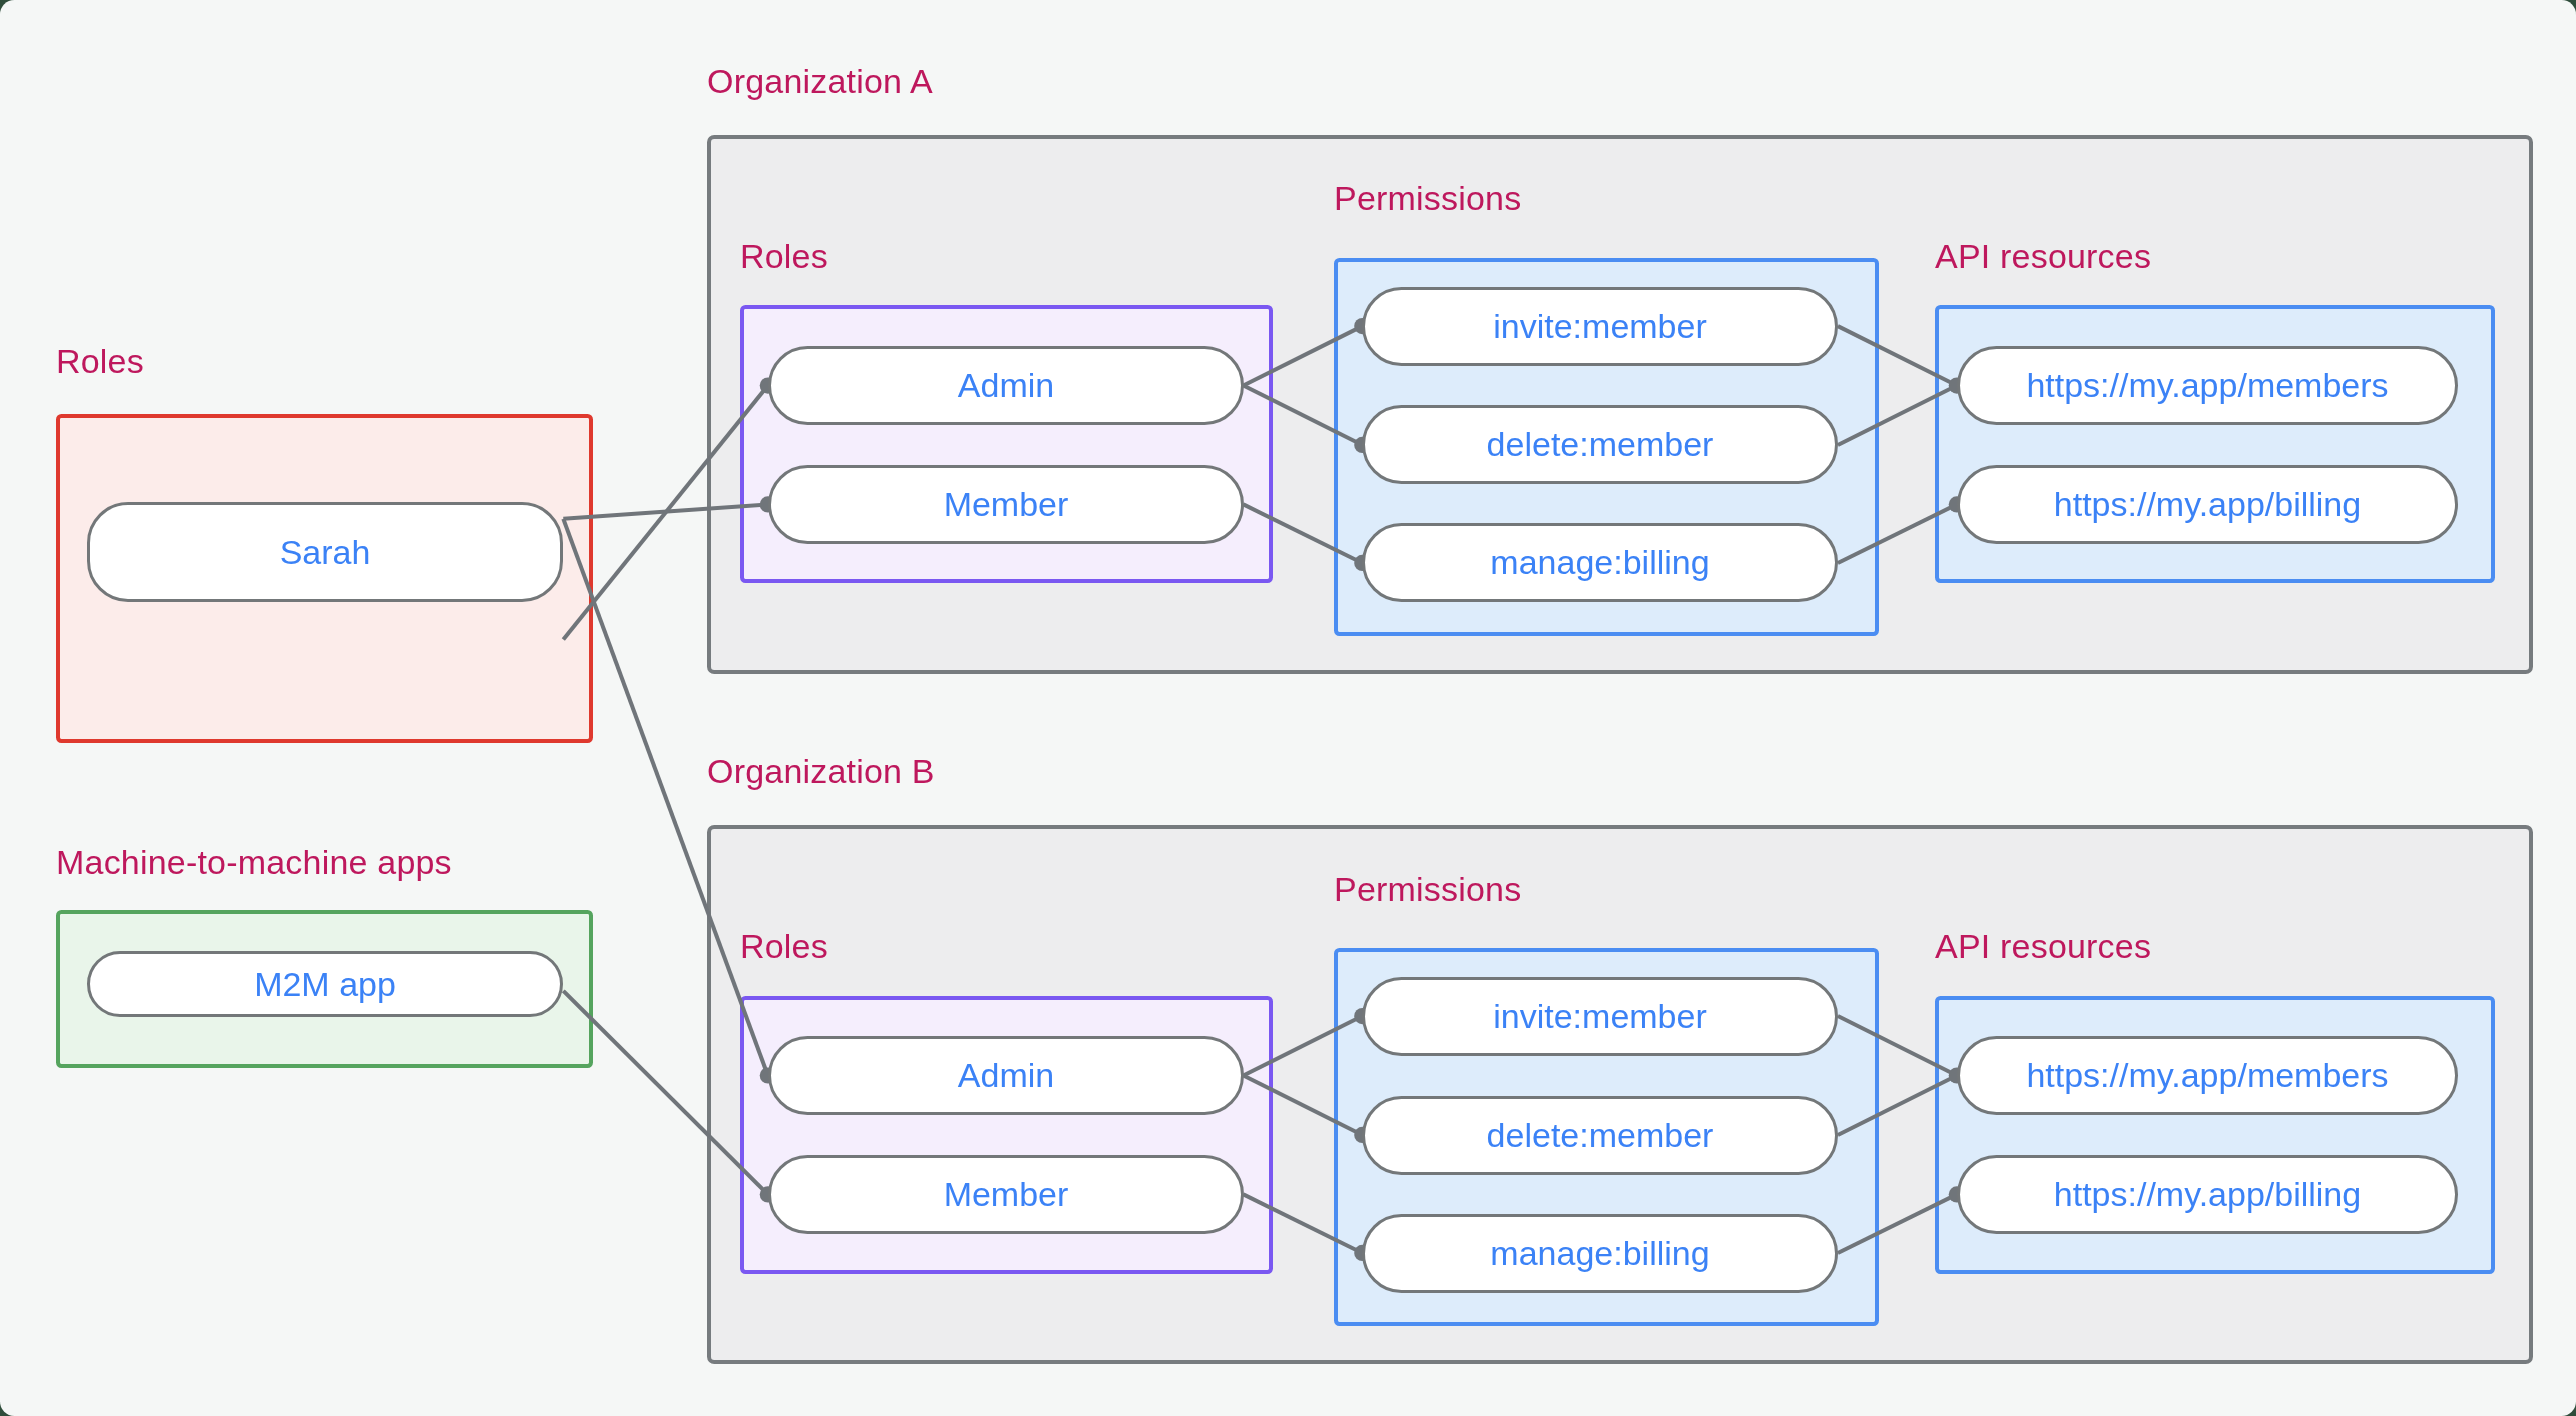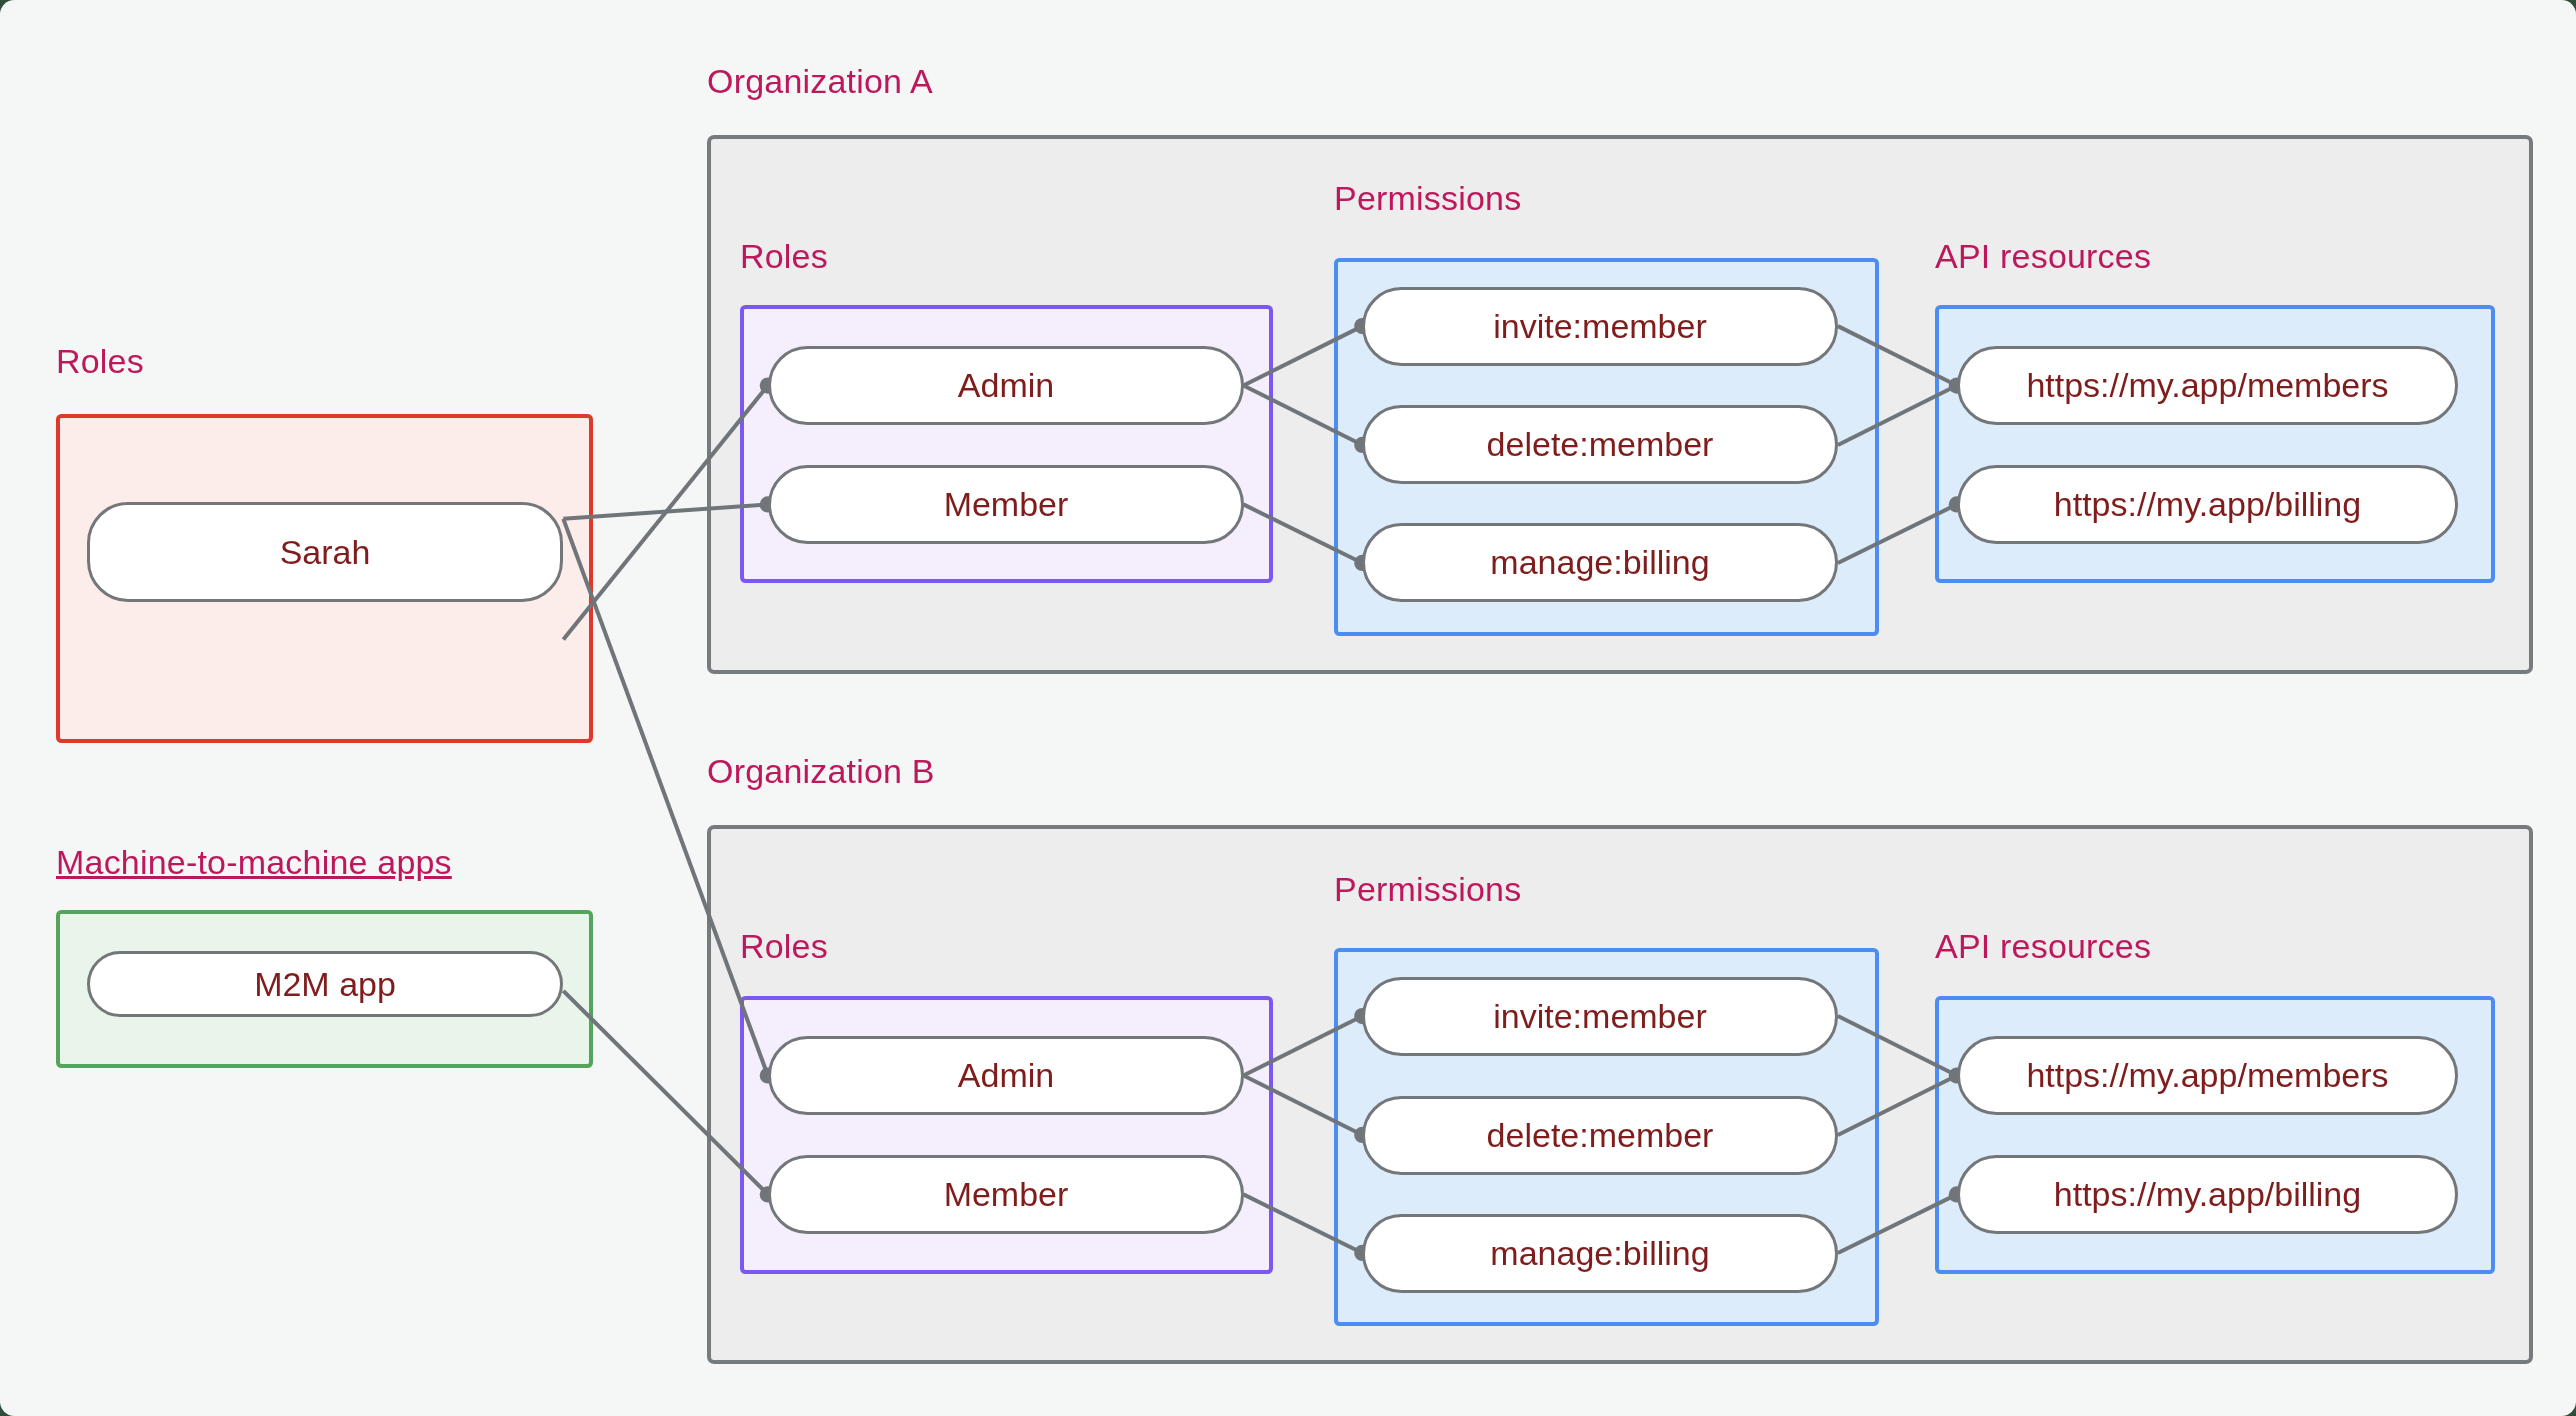"invite:member" .pill { color: #7f1d1d -> #3b82f6 }
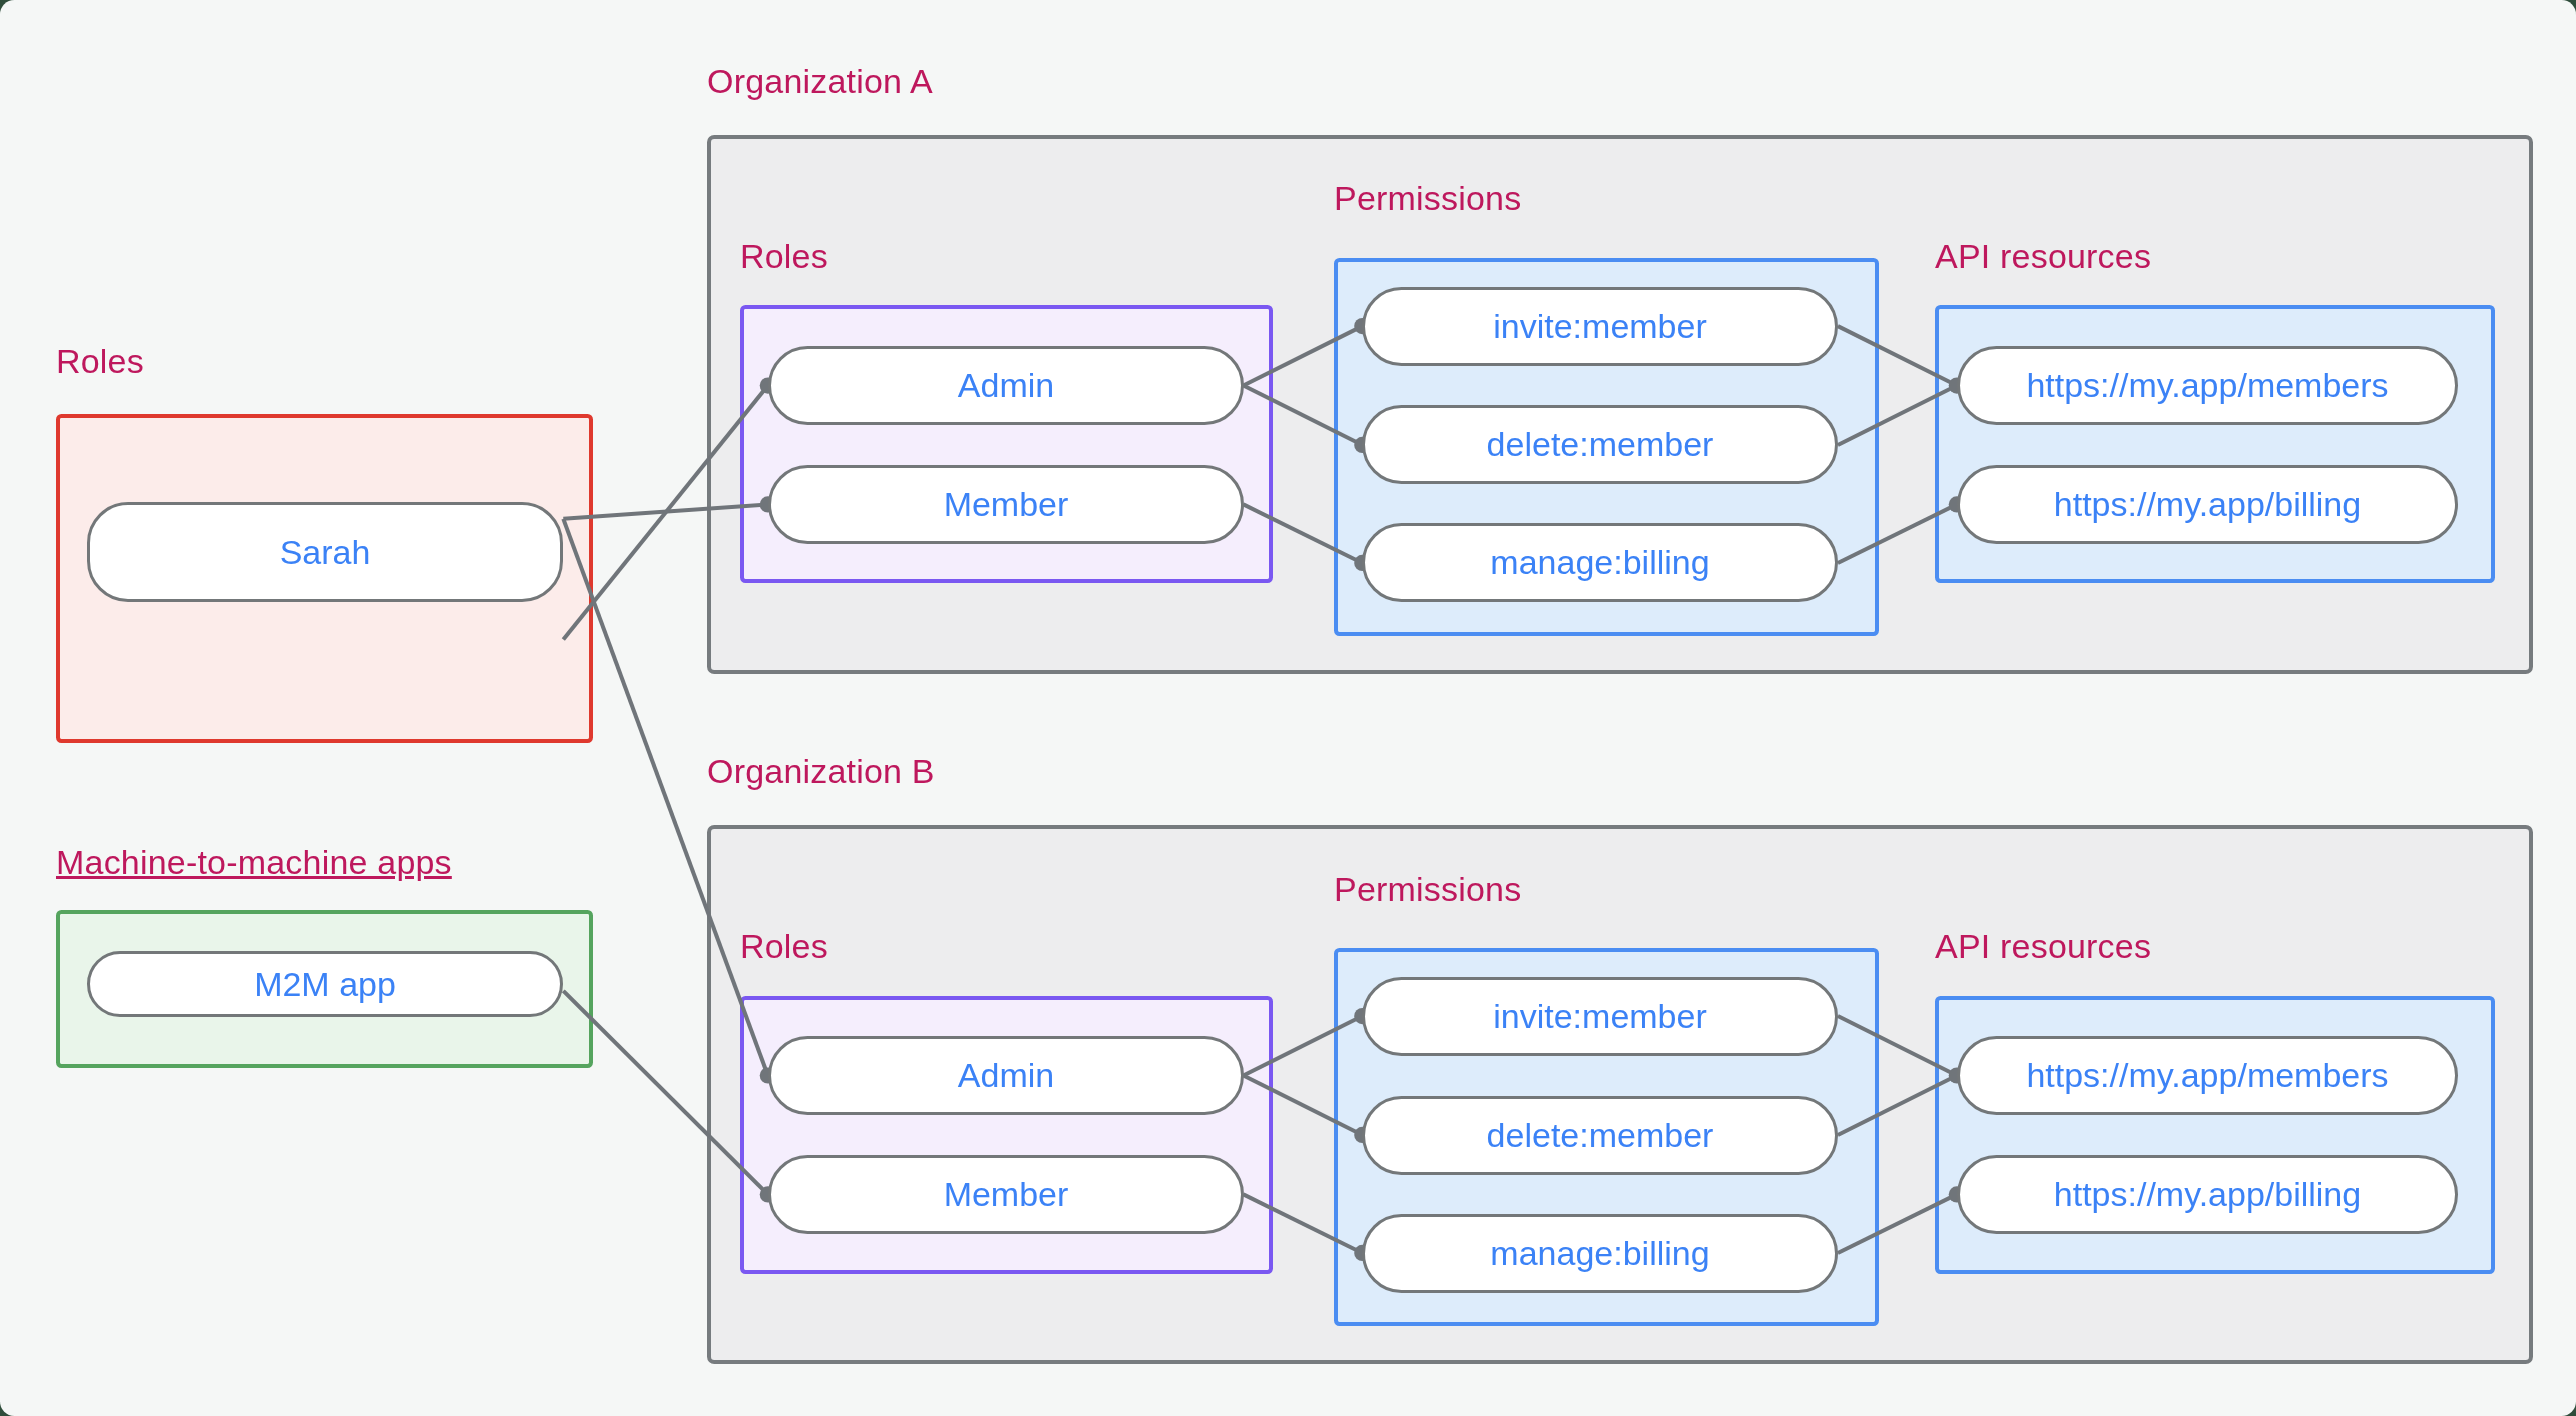"Machine-to-machine apps" div.section-label { text-decoration: underline -> none }
